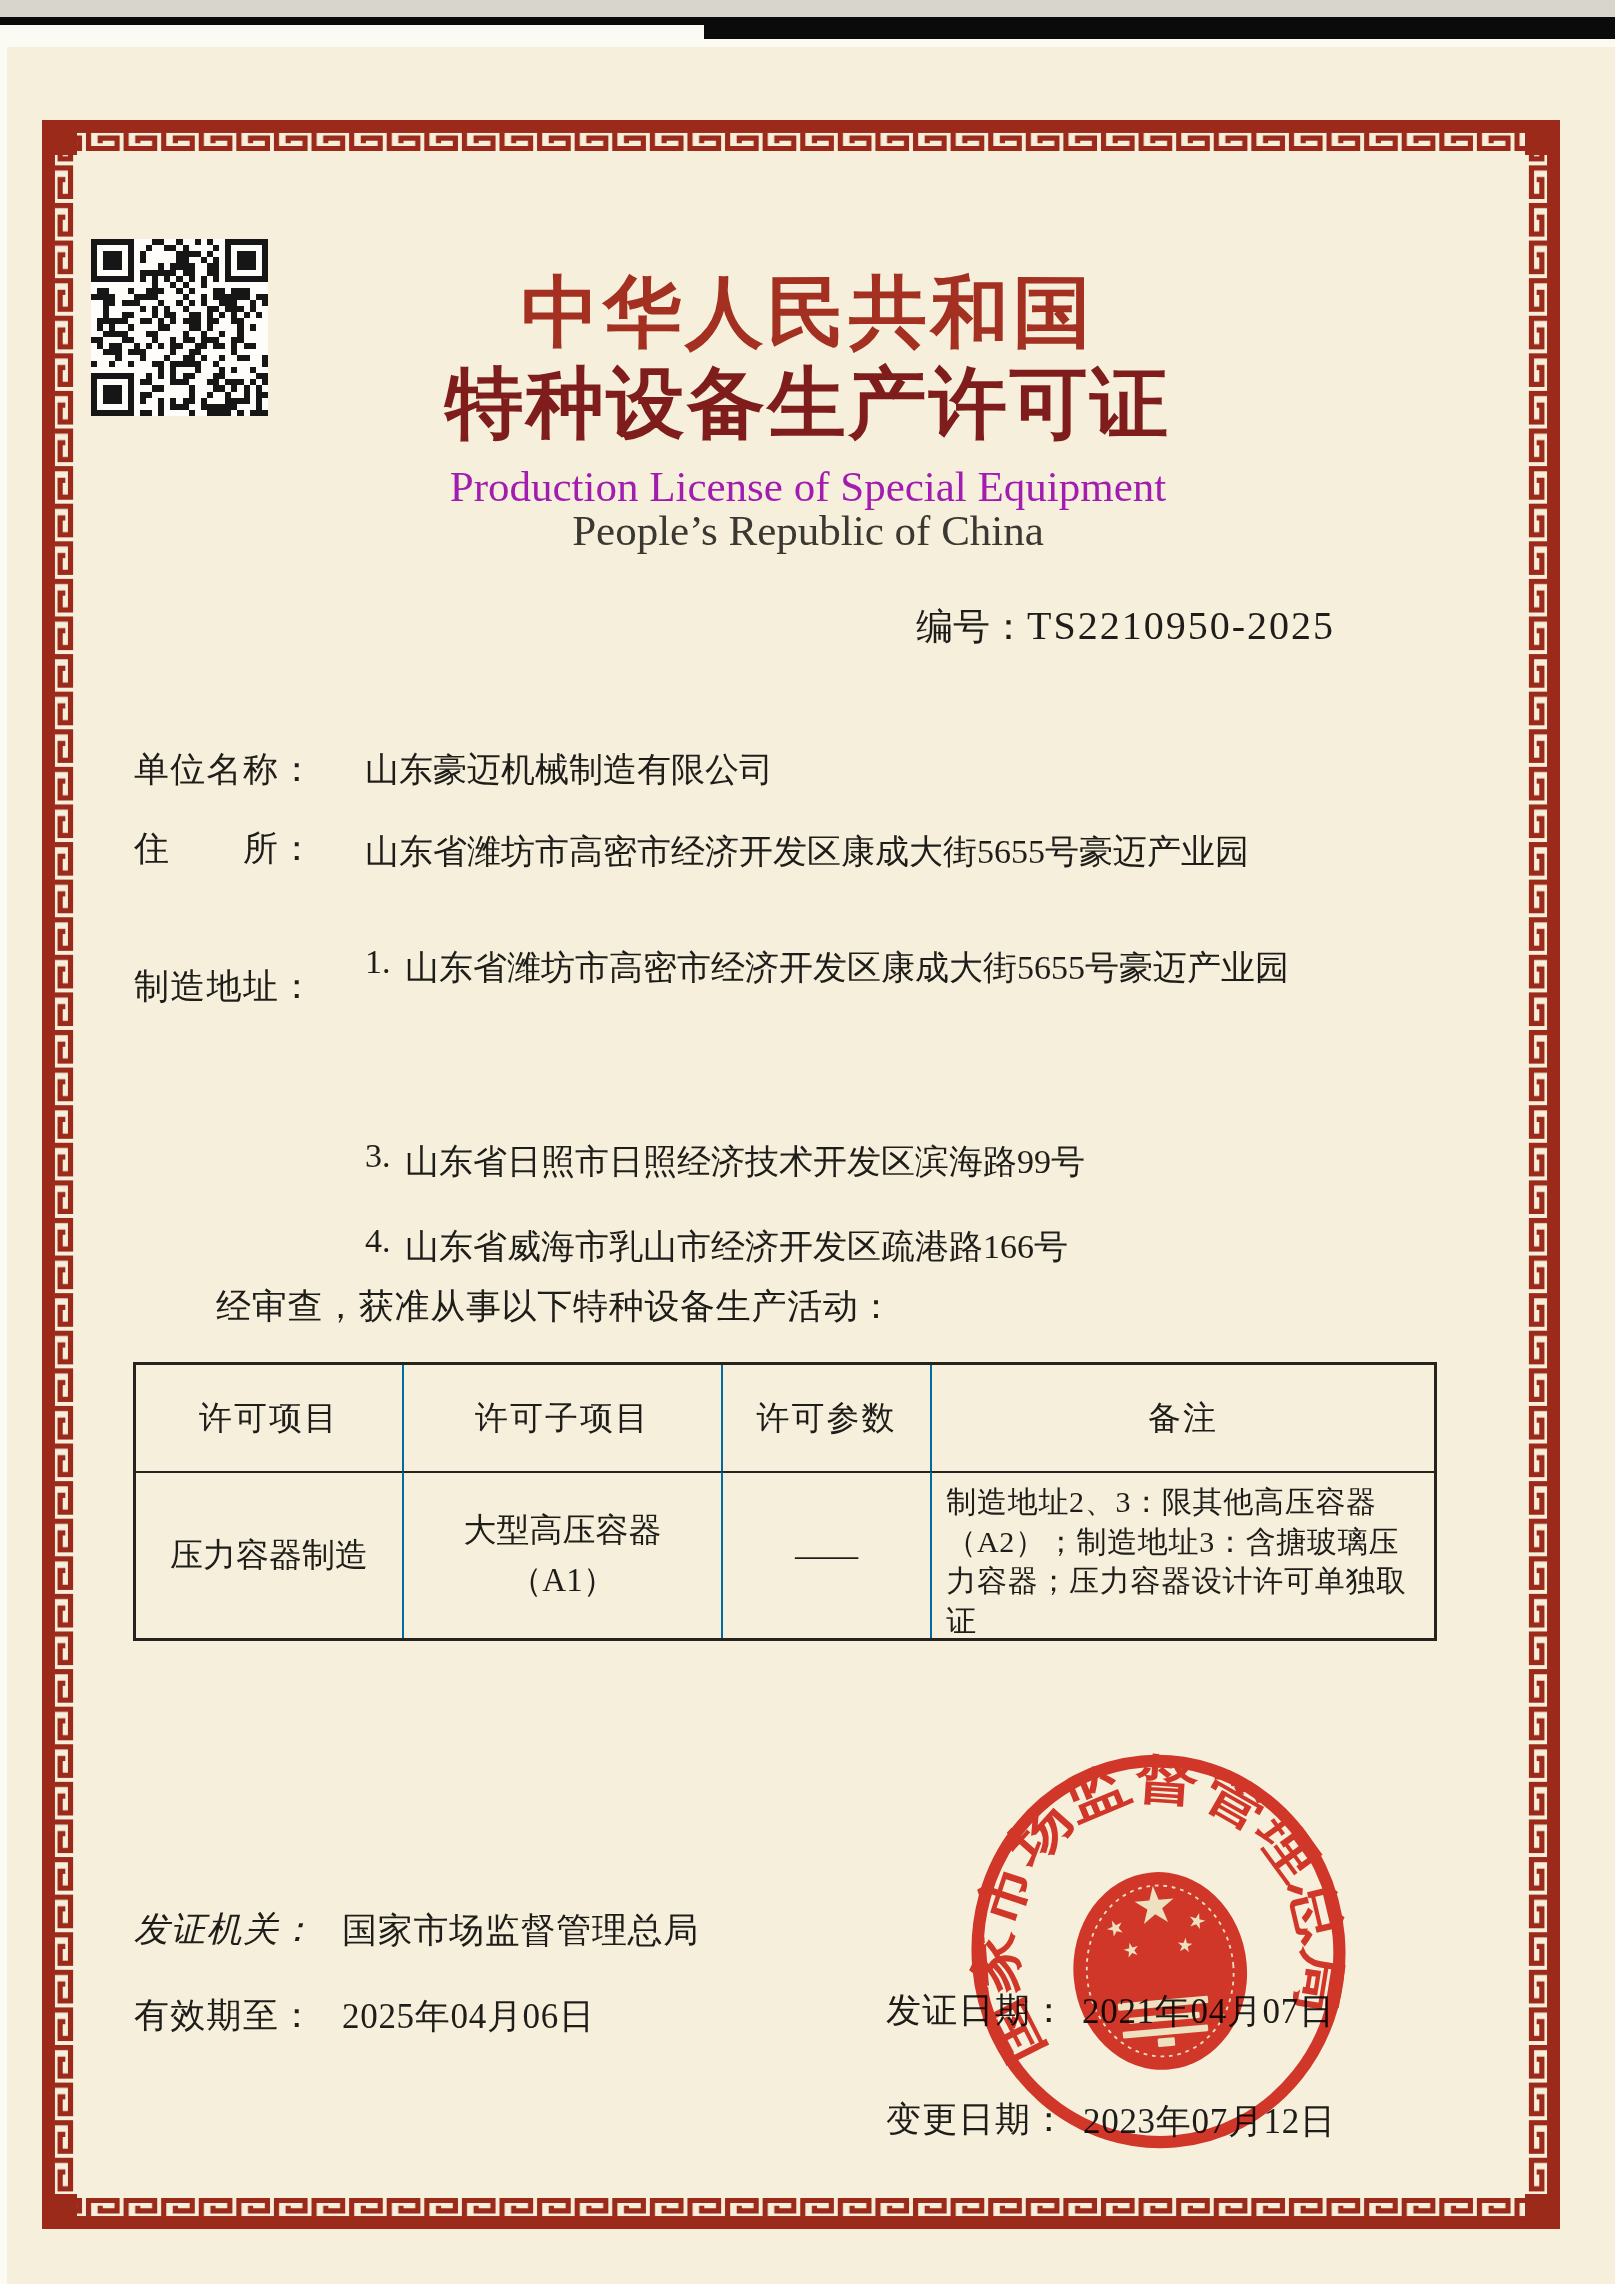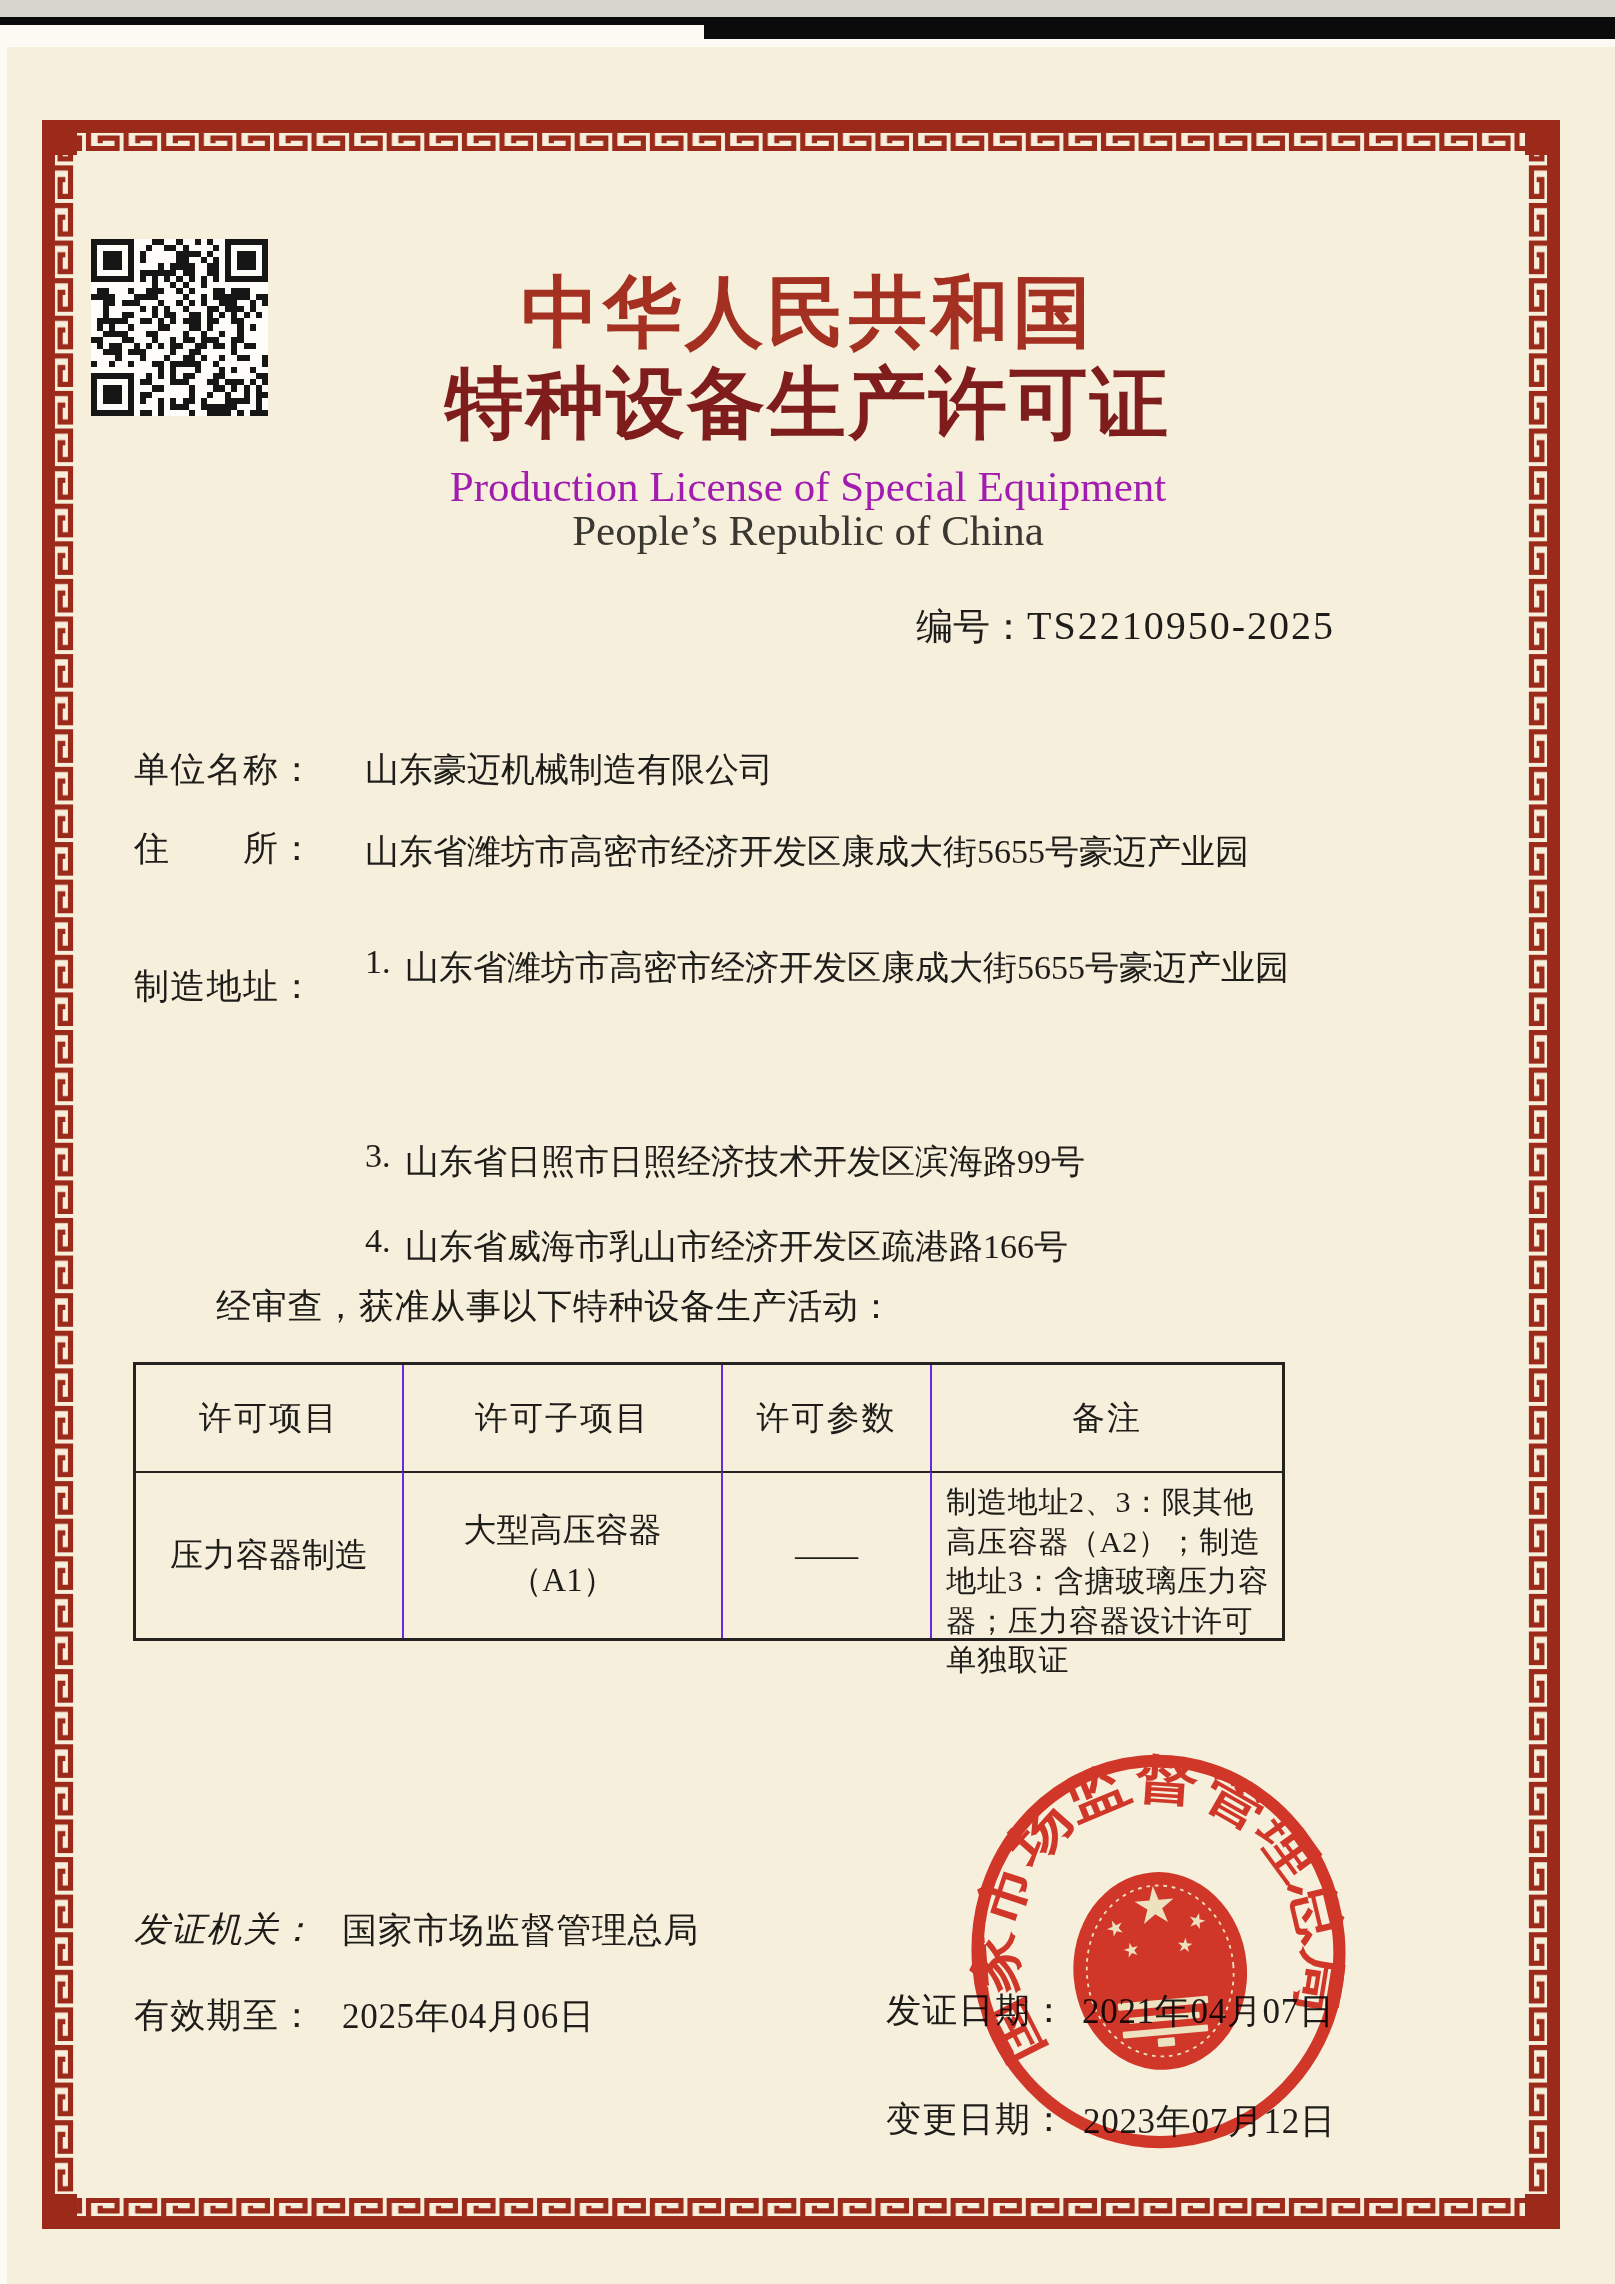"许可项目" #license-table { width: 1152px -> 1304px }
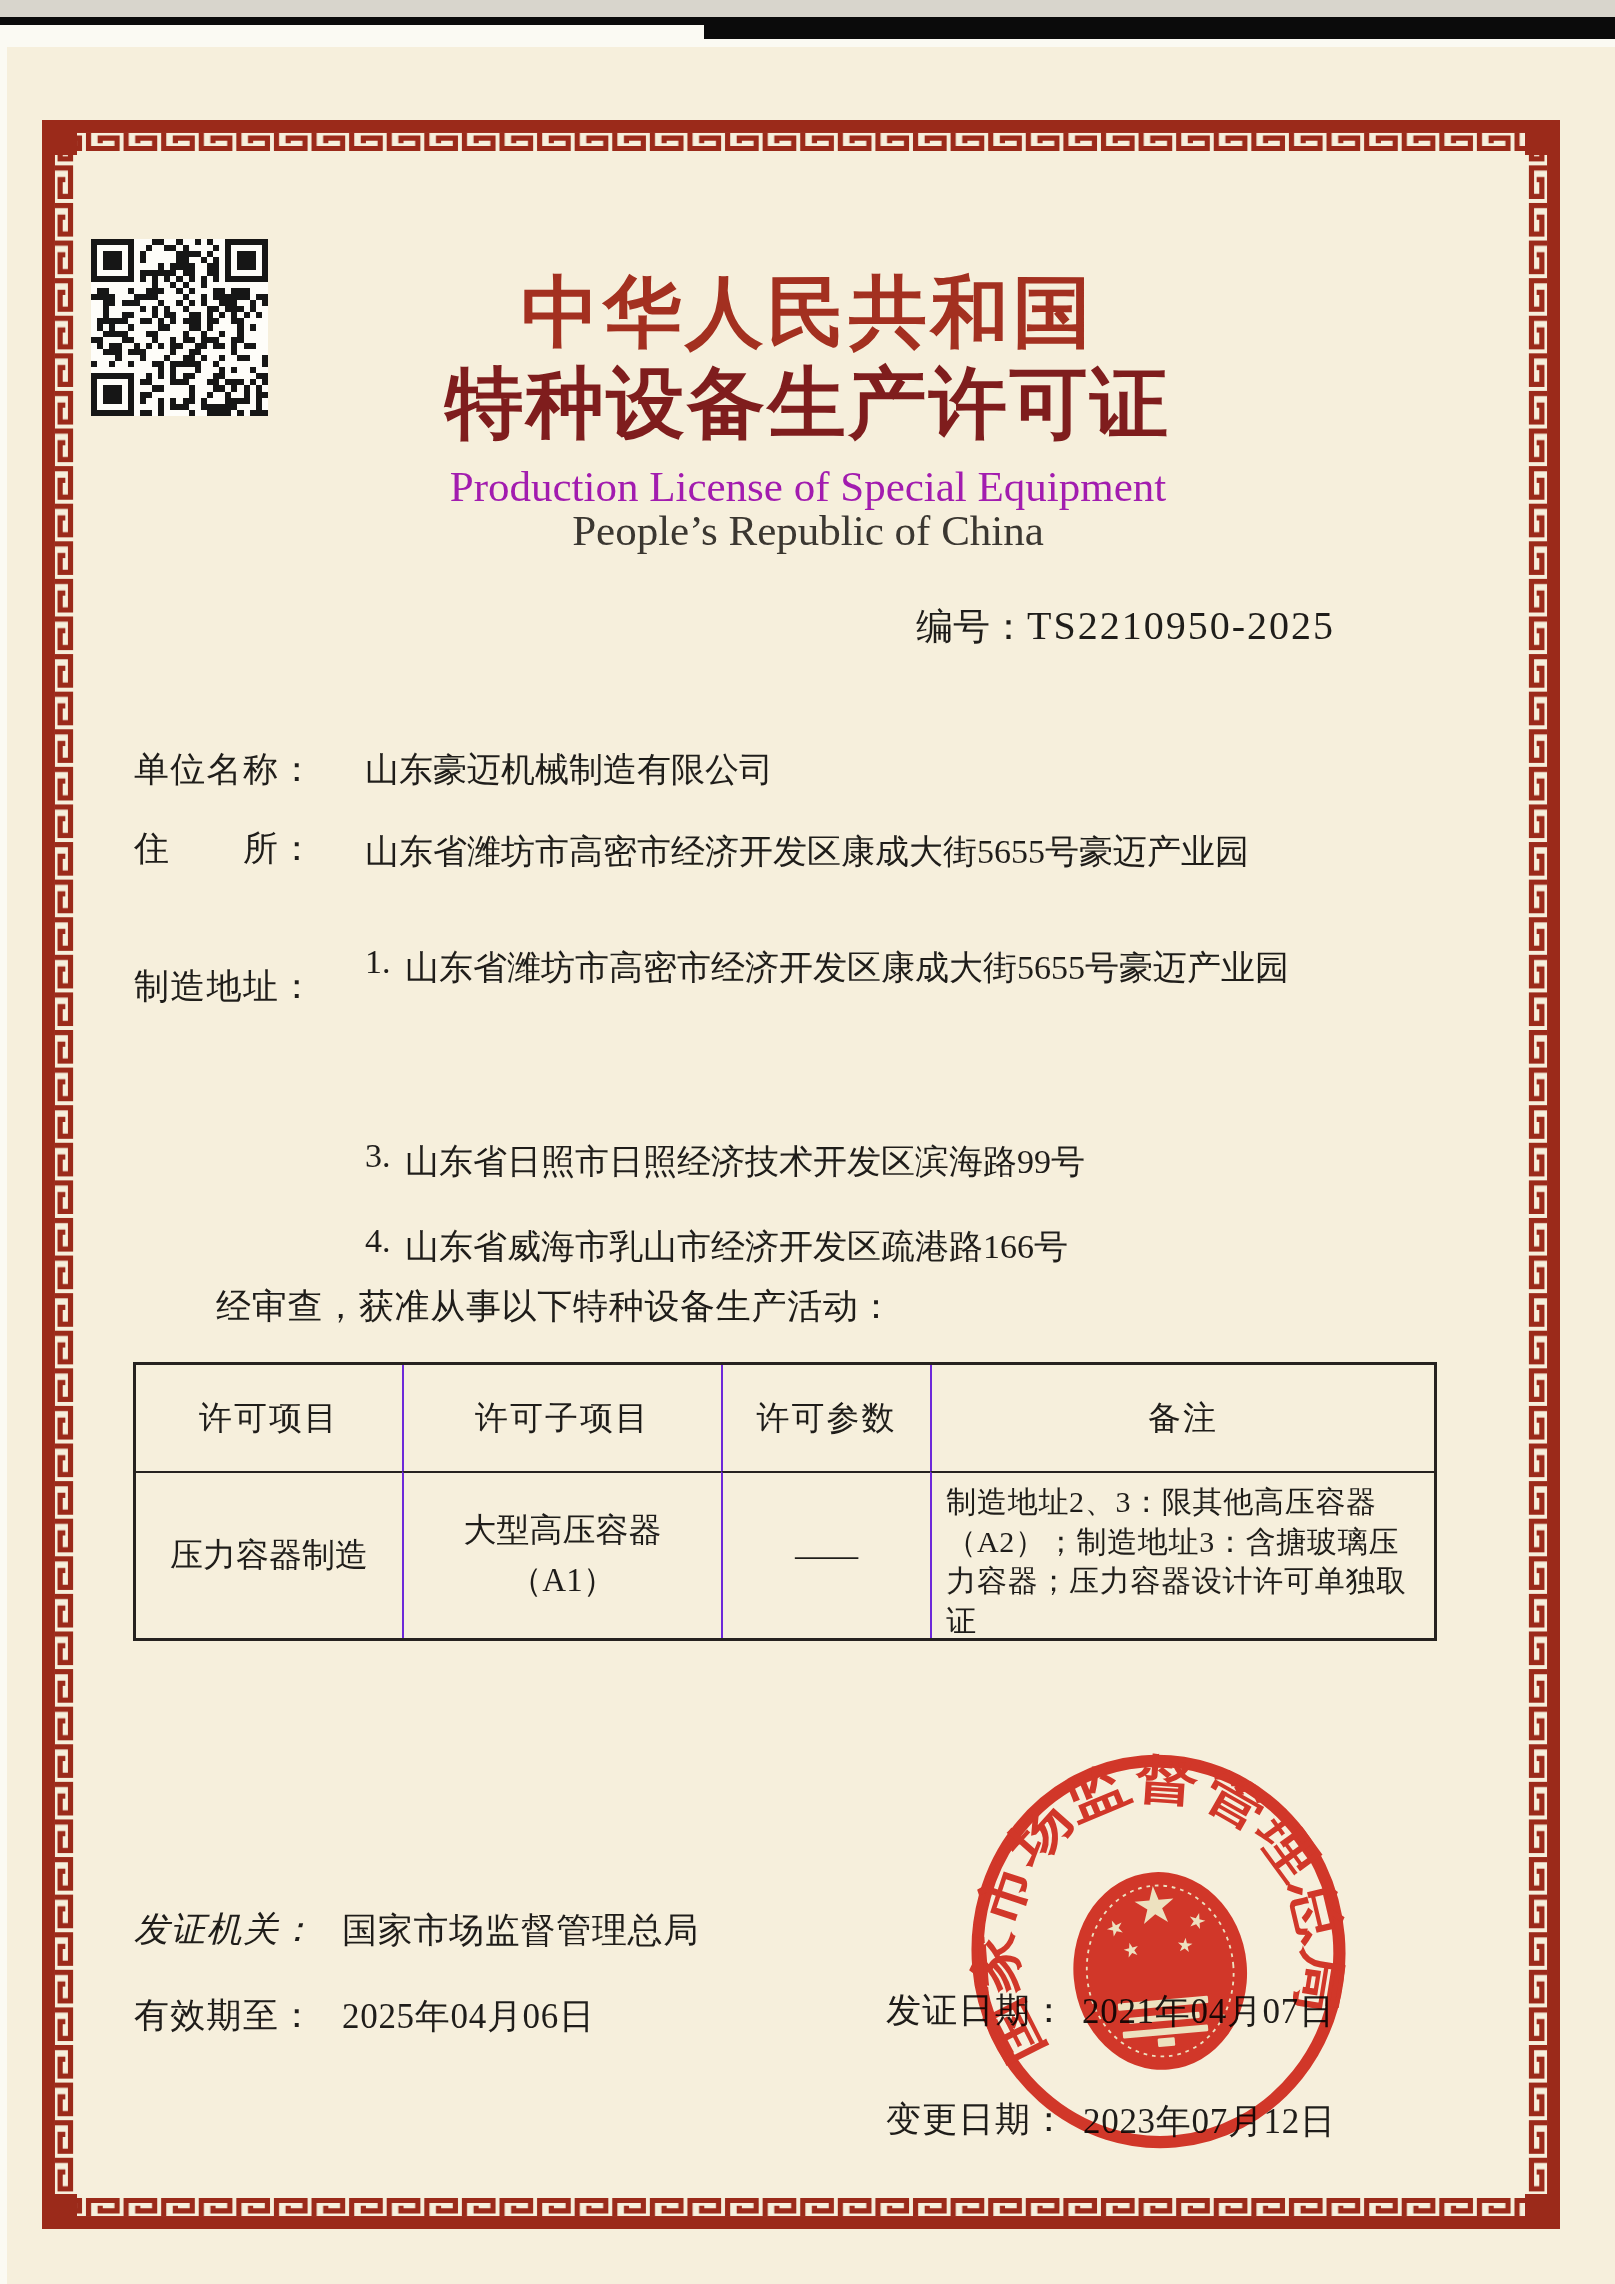"许可子项目" #license-table .cell { border-left: 2px solid #6d28d9 -> 2px solid #0369a1 }
